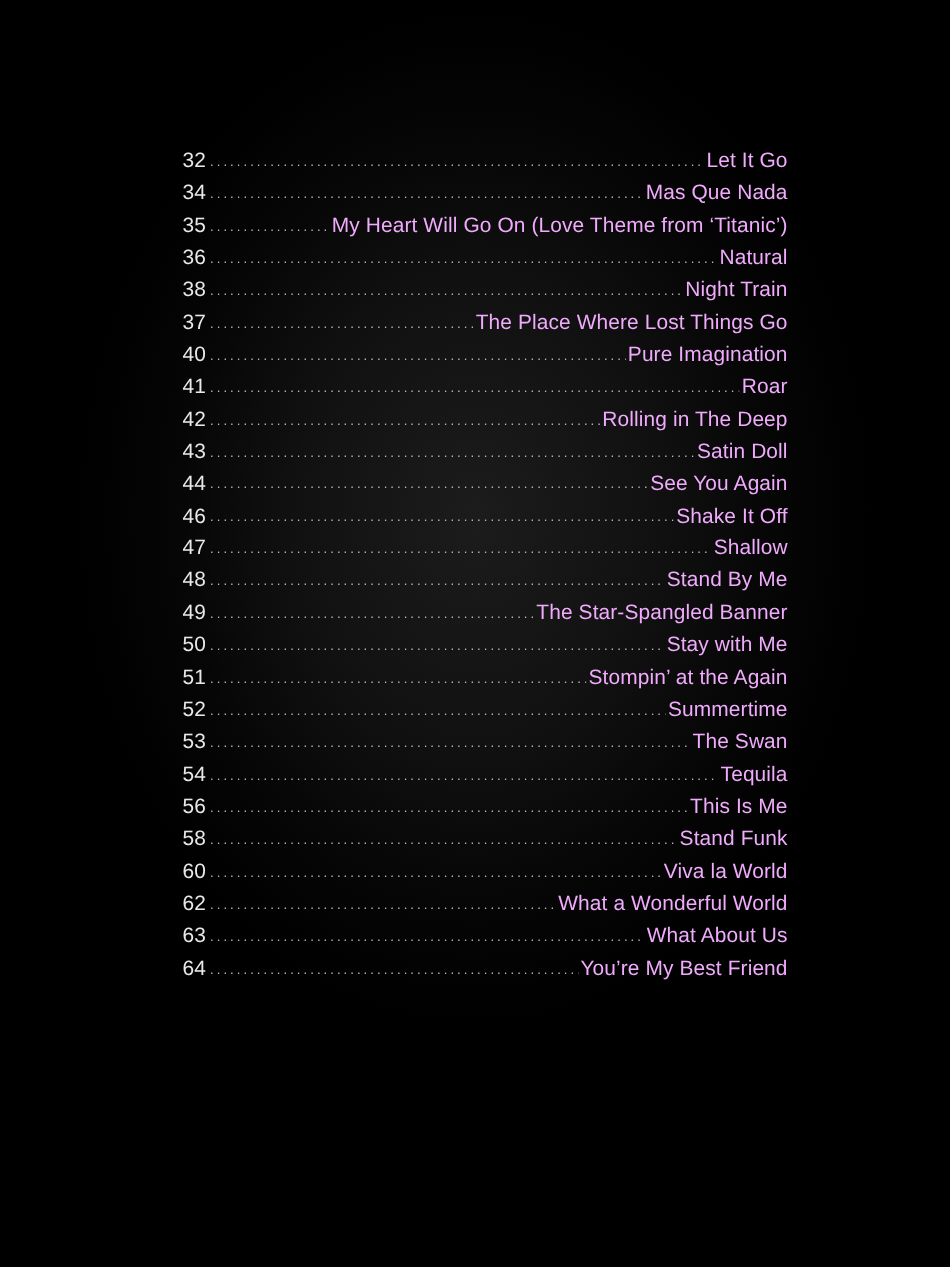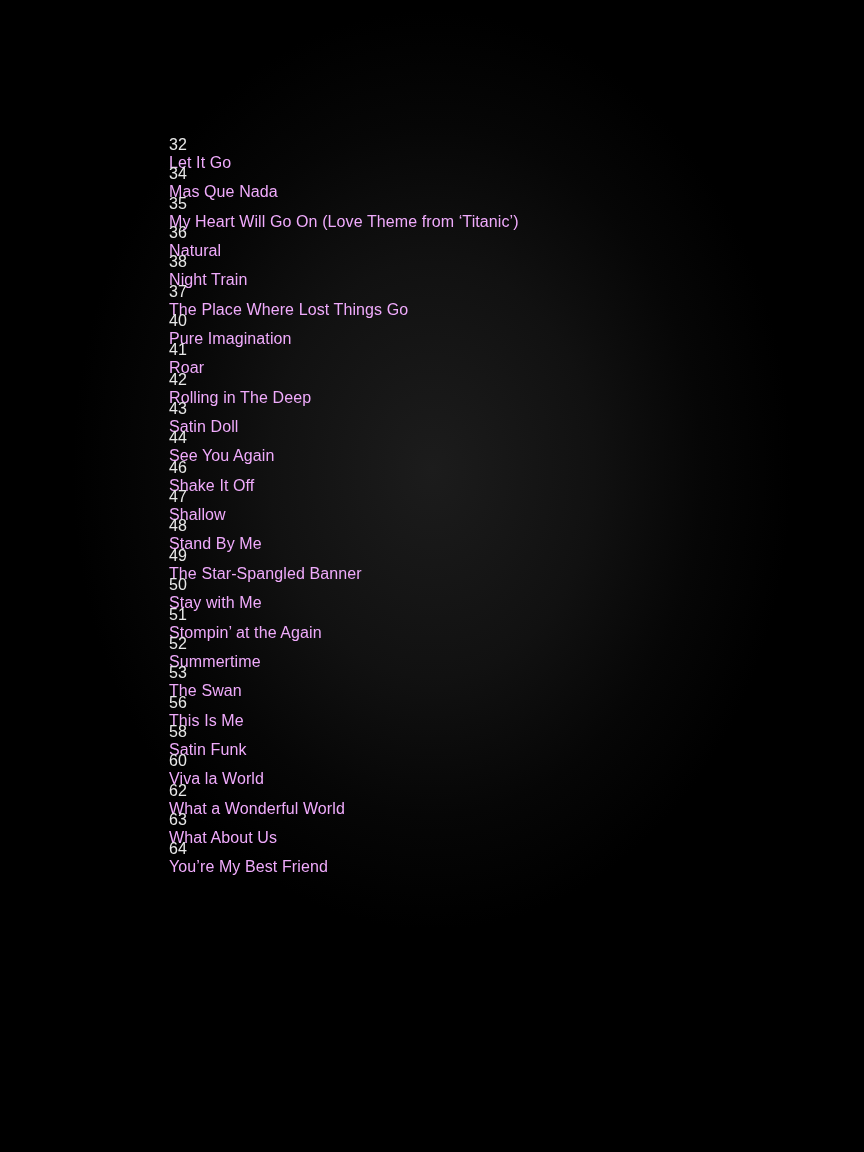"32" .toc-row { flex-direction: column -> none; font-size: 16px -> 19px }
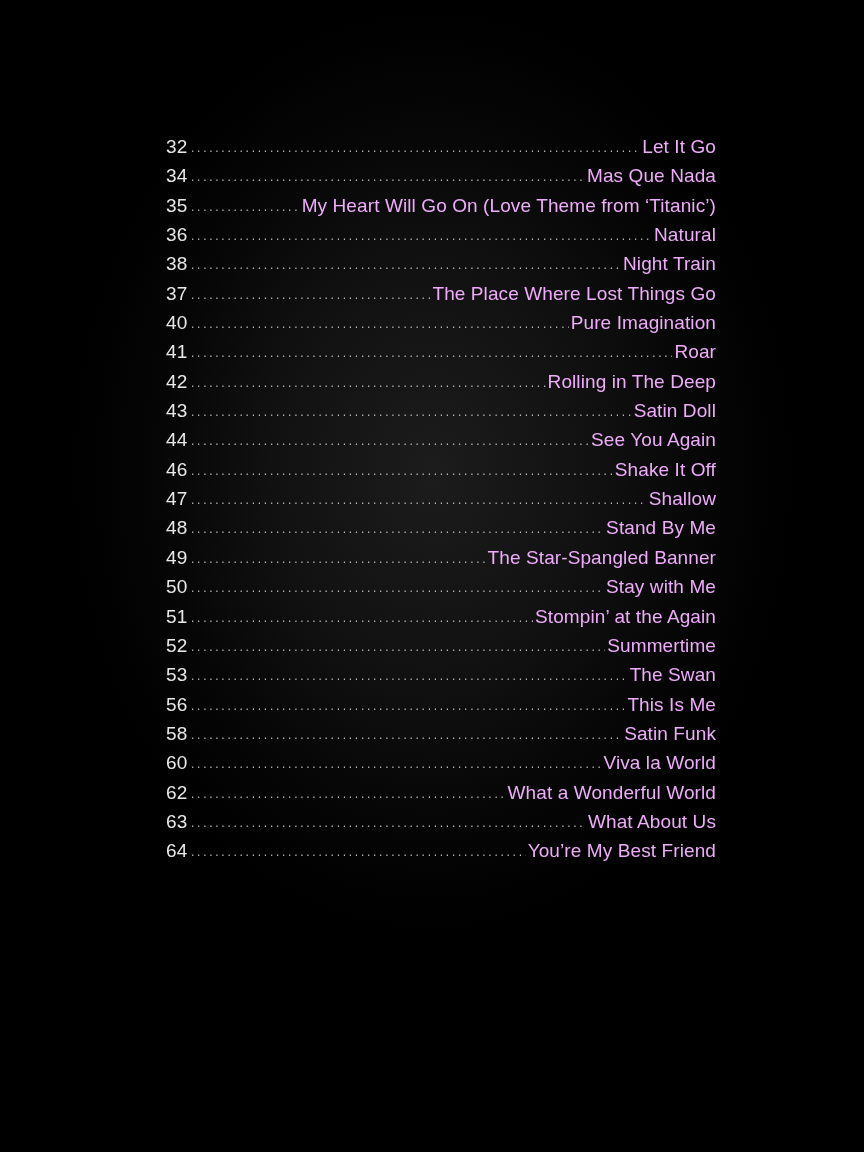"54" div.toc-row { html: none -> <div> <span>54</span> <span></span> <span>Tequila</span> </div> }
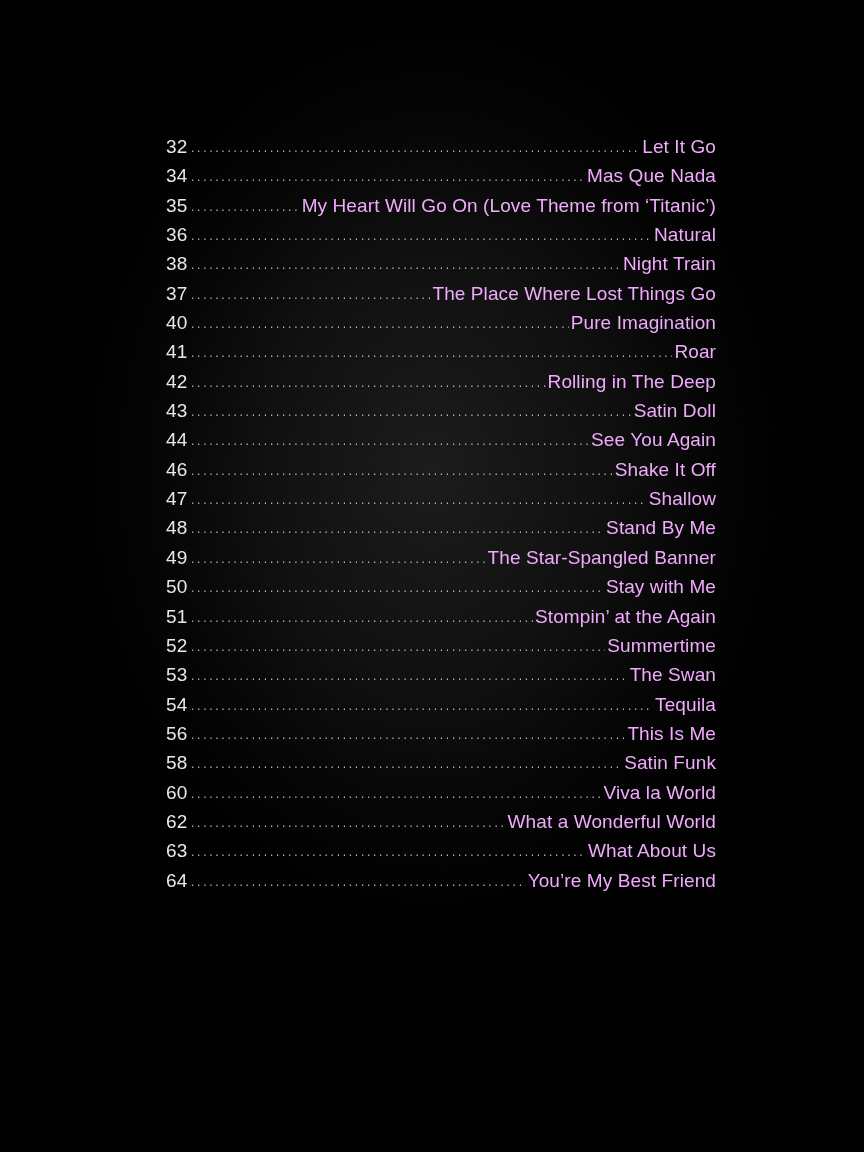"Satin Funk" span.title { text: Satin -> Stand }
